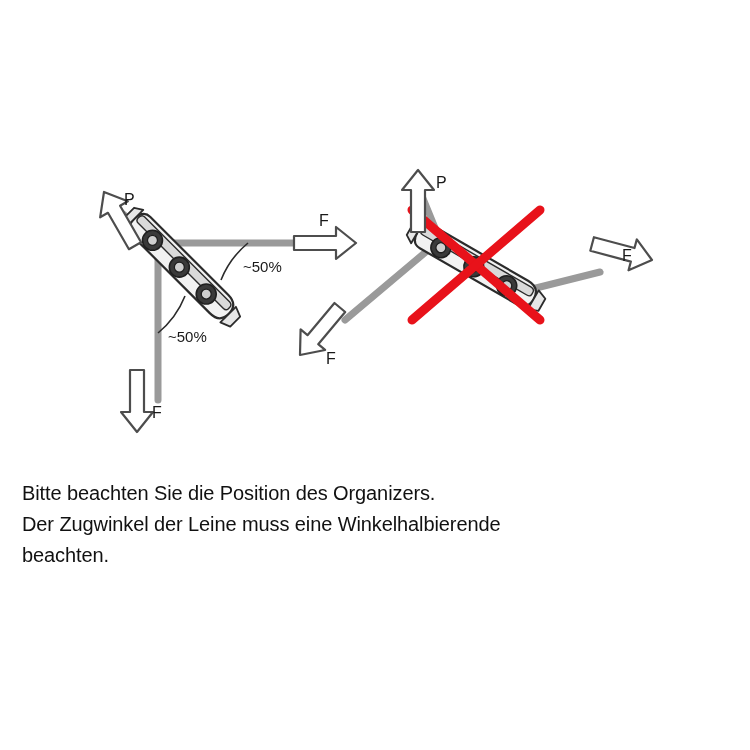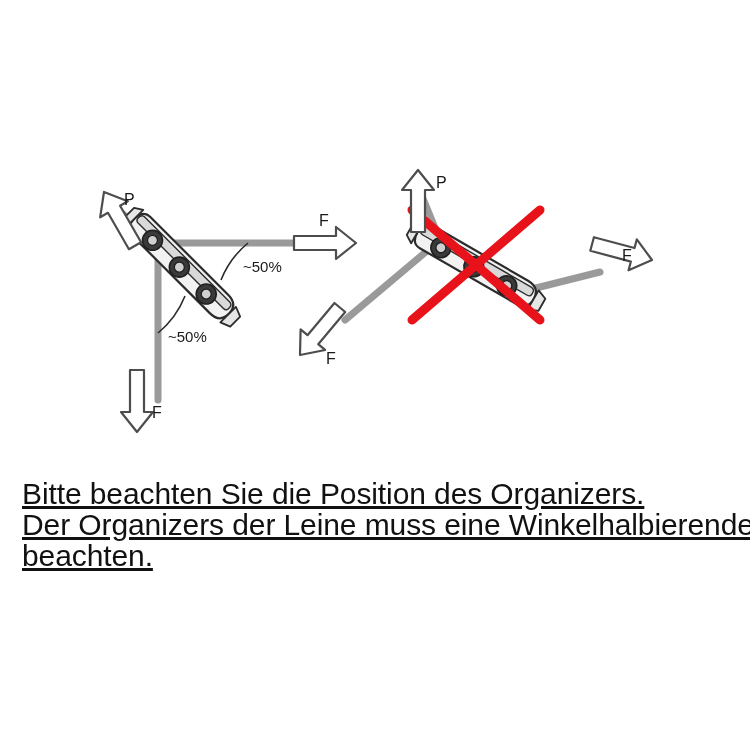"Bitte beachten Sie die Position" .caption { font-size: 30px -> 20px; text-decoration: underline -> none }
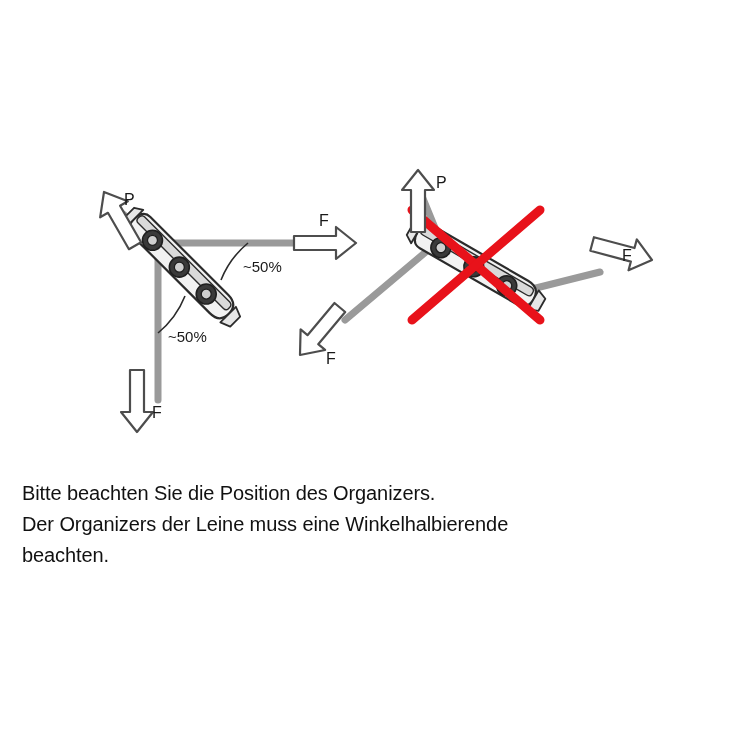"Der Organizers der Leine muss" div { text: Organizers -> Zugwinkel }
